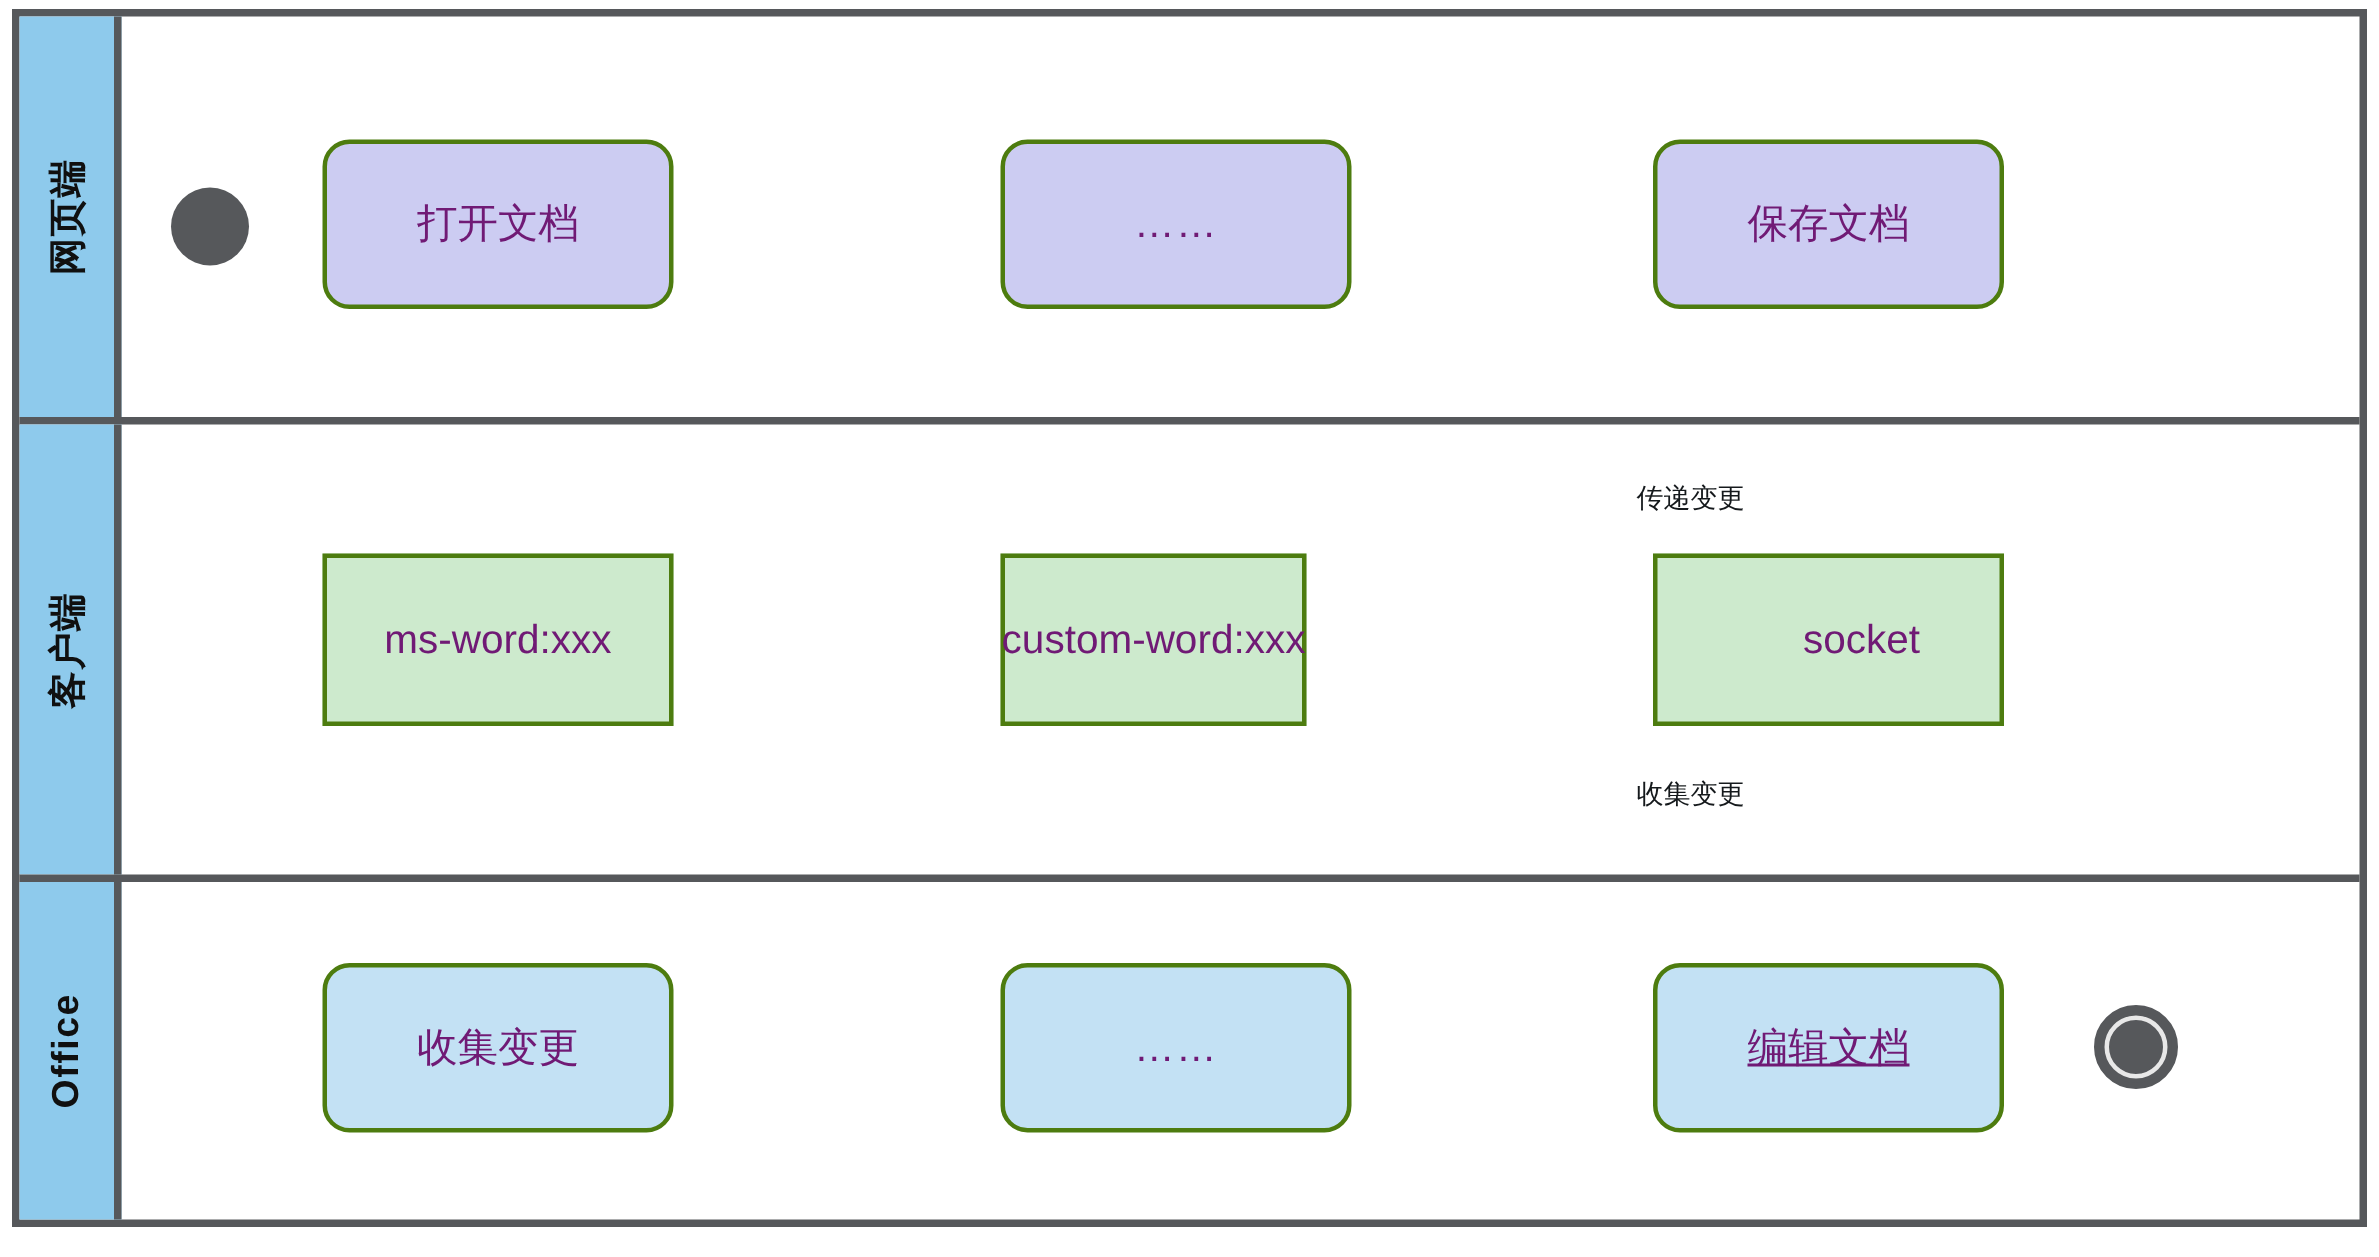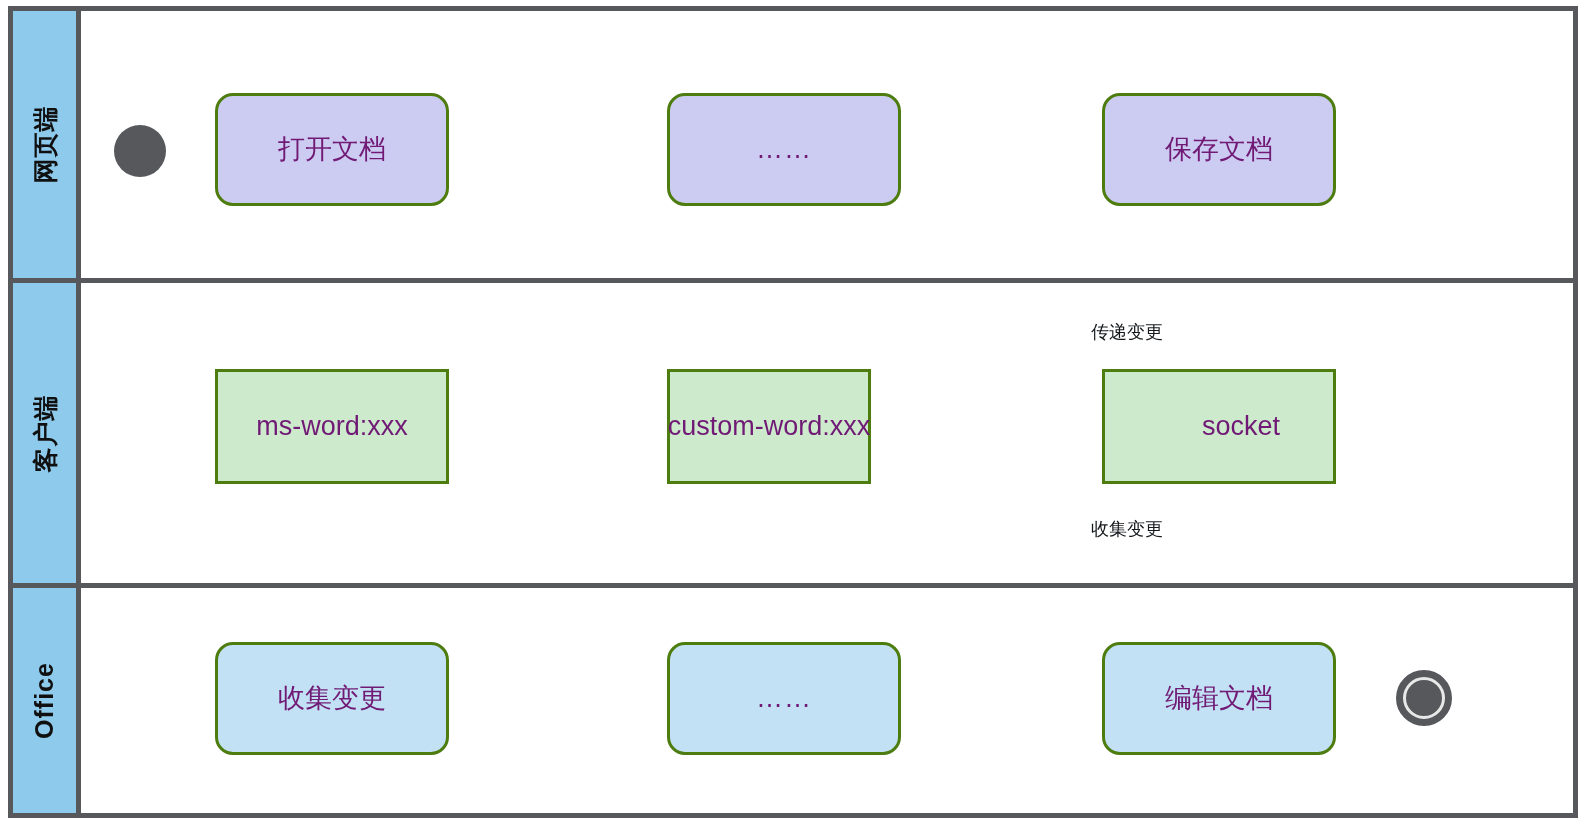"编辑文档" div.node { text-decoration: none -> underline }
